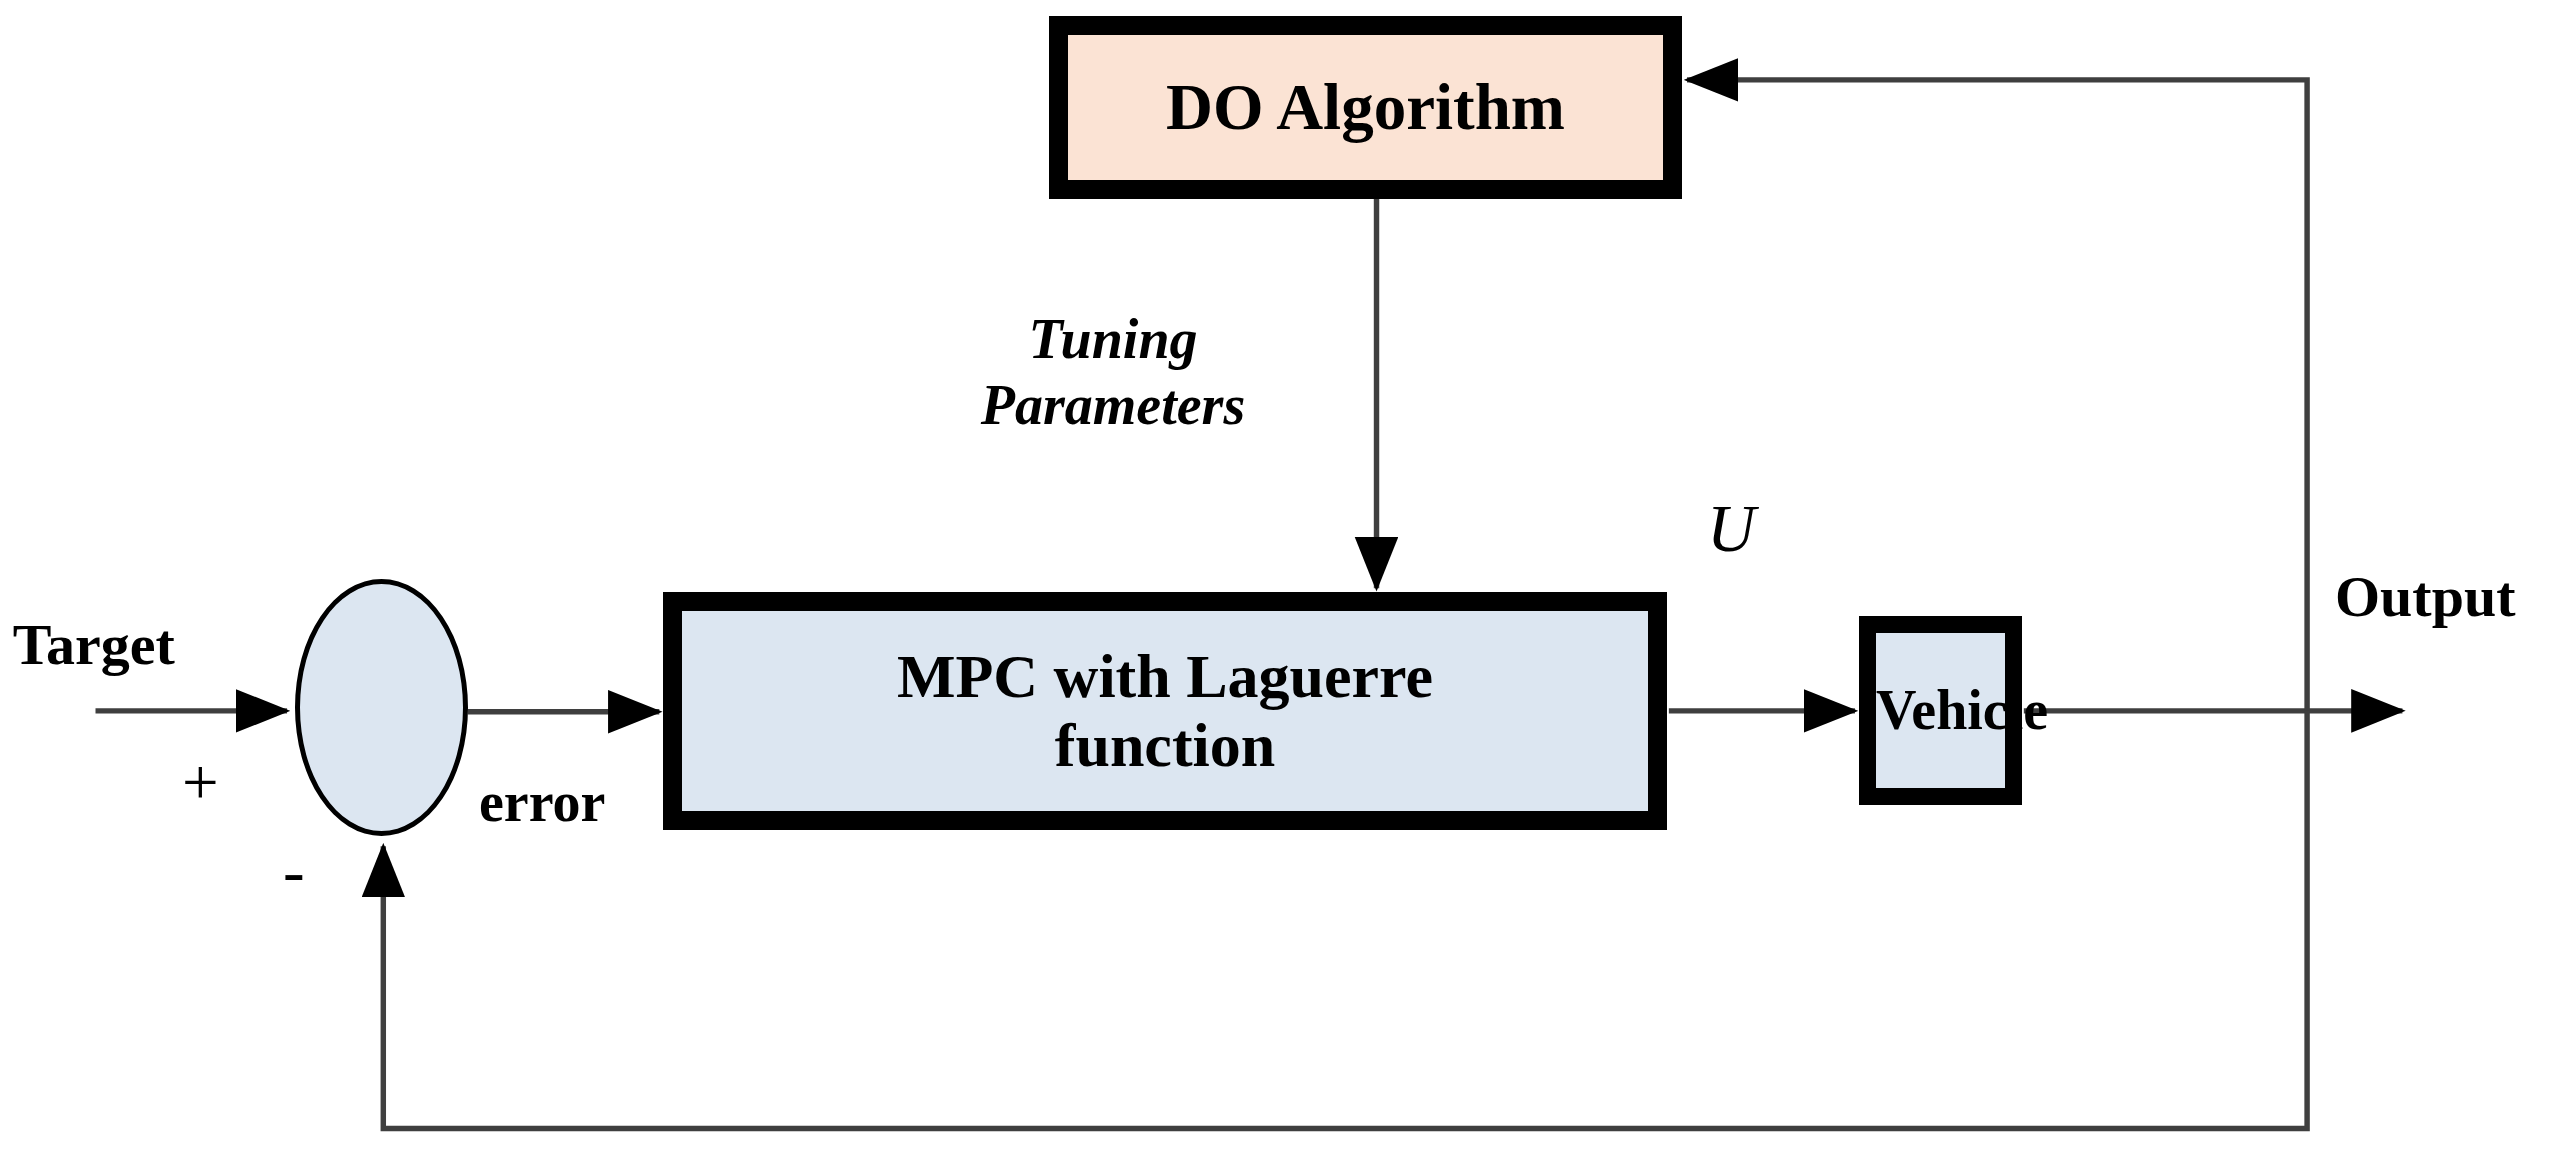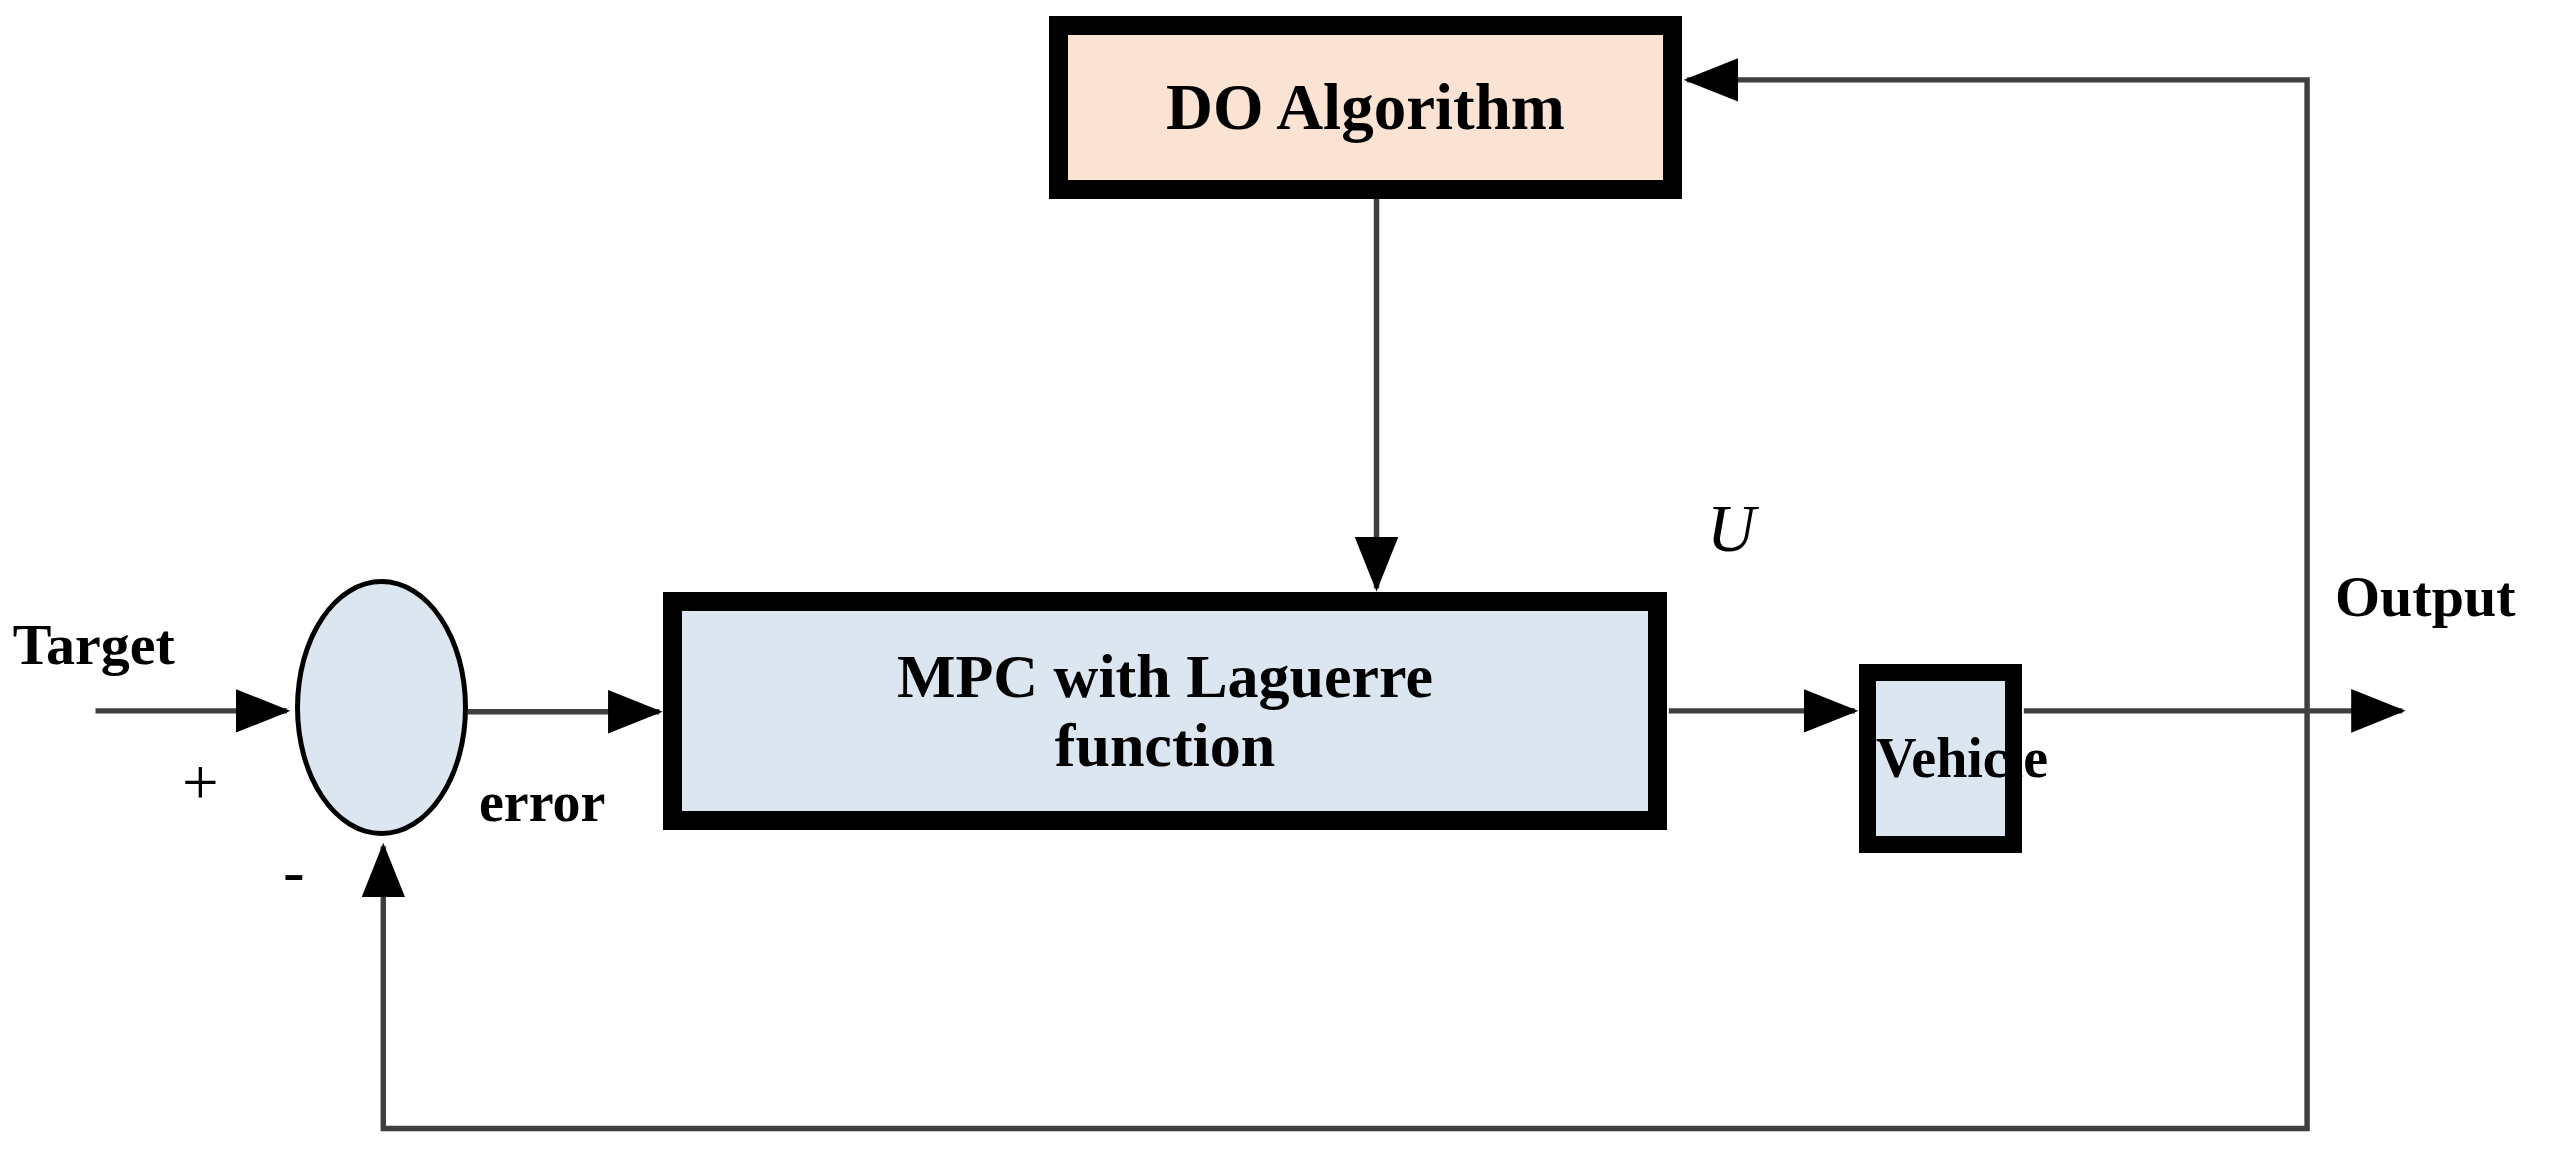"Tuning" div.label { html: none -> <div> <div>Tuning</div> <div>Parameters</div> </div> }
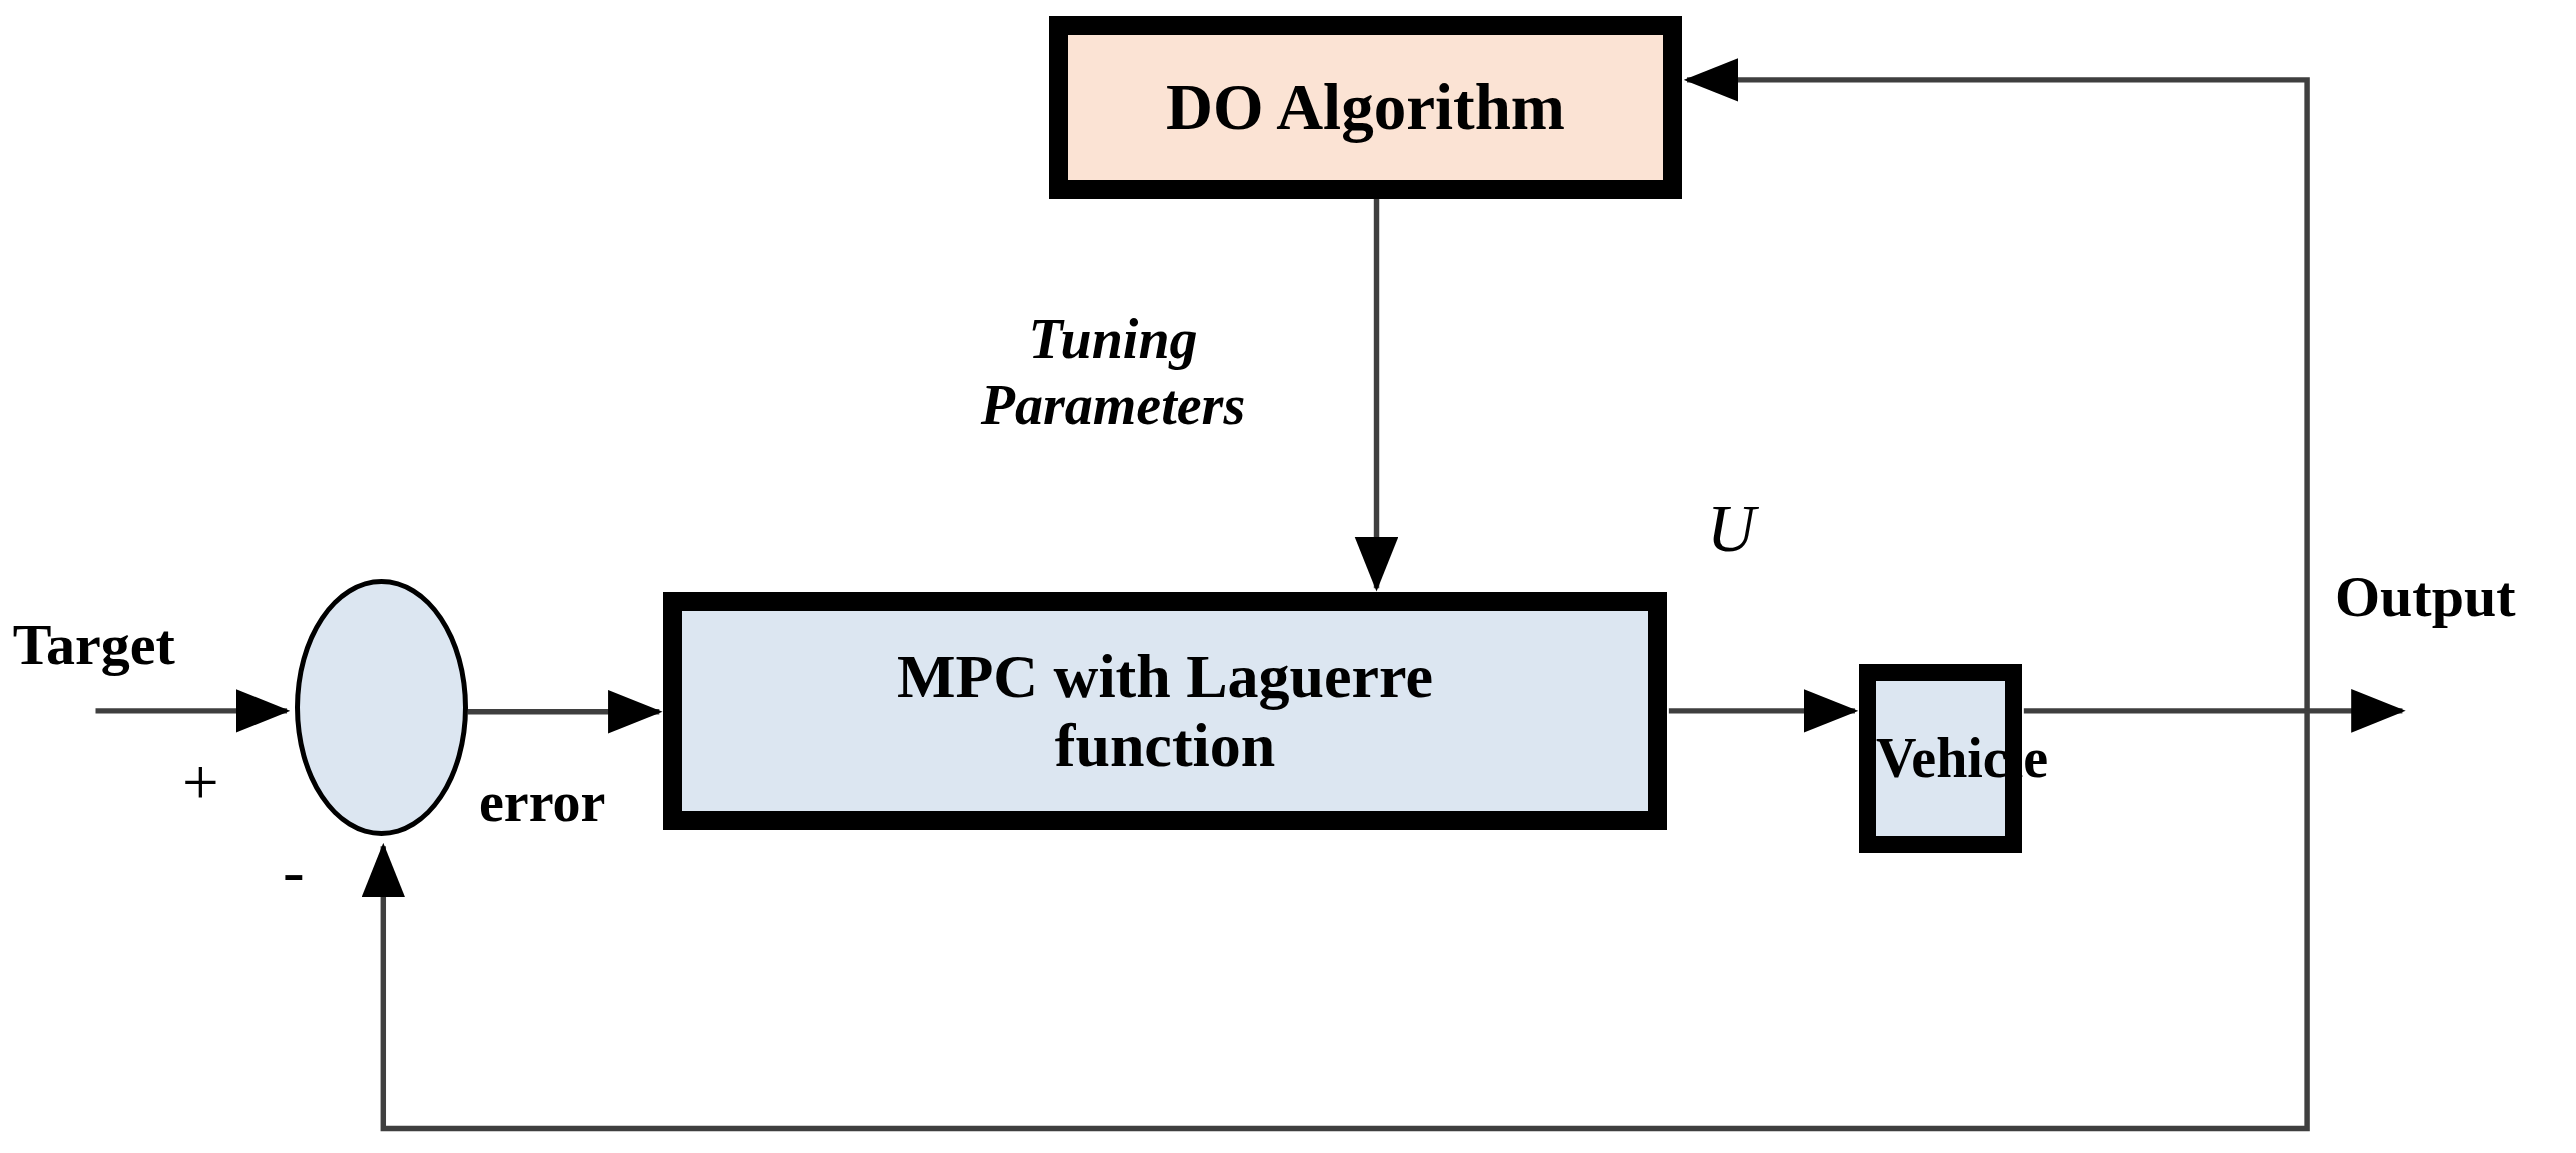"Vehicle" #block-vehicle { margin-top: 48px -> none }
